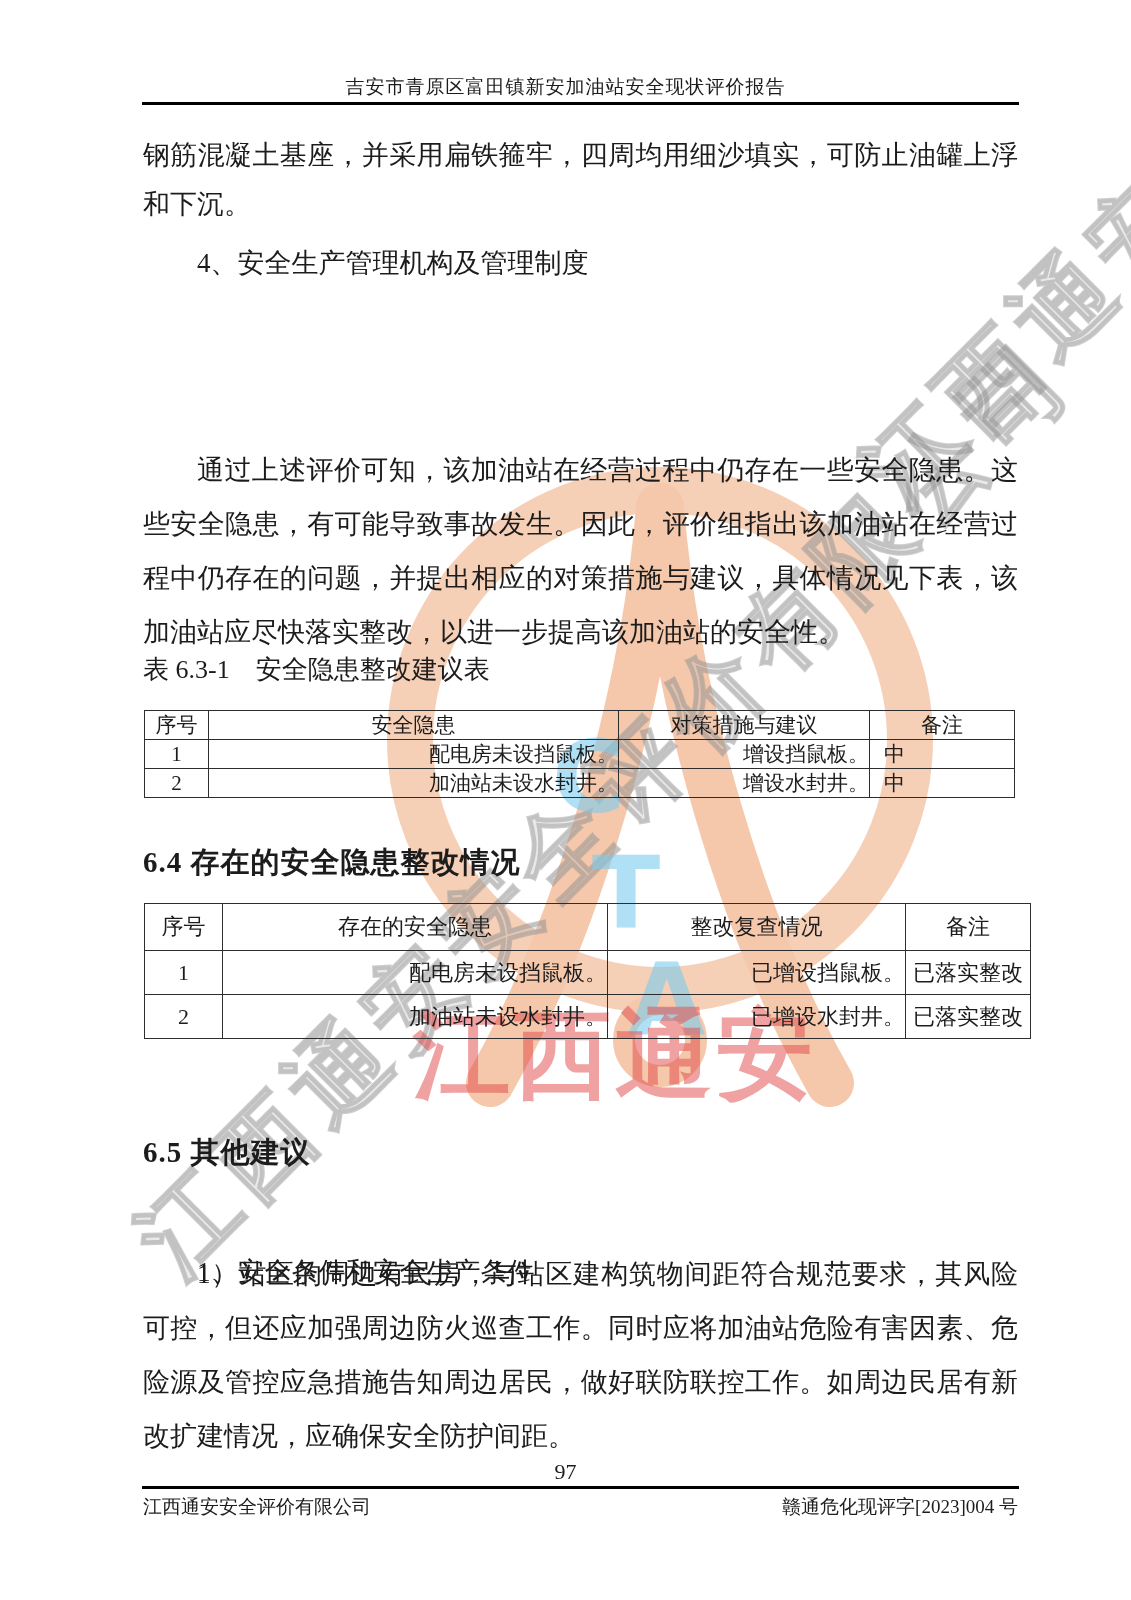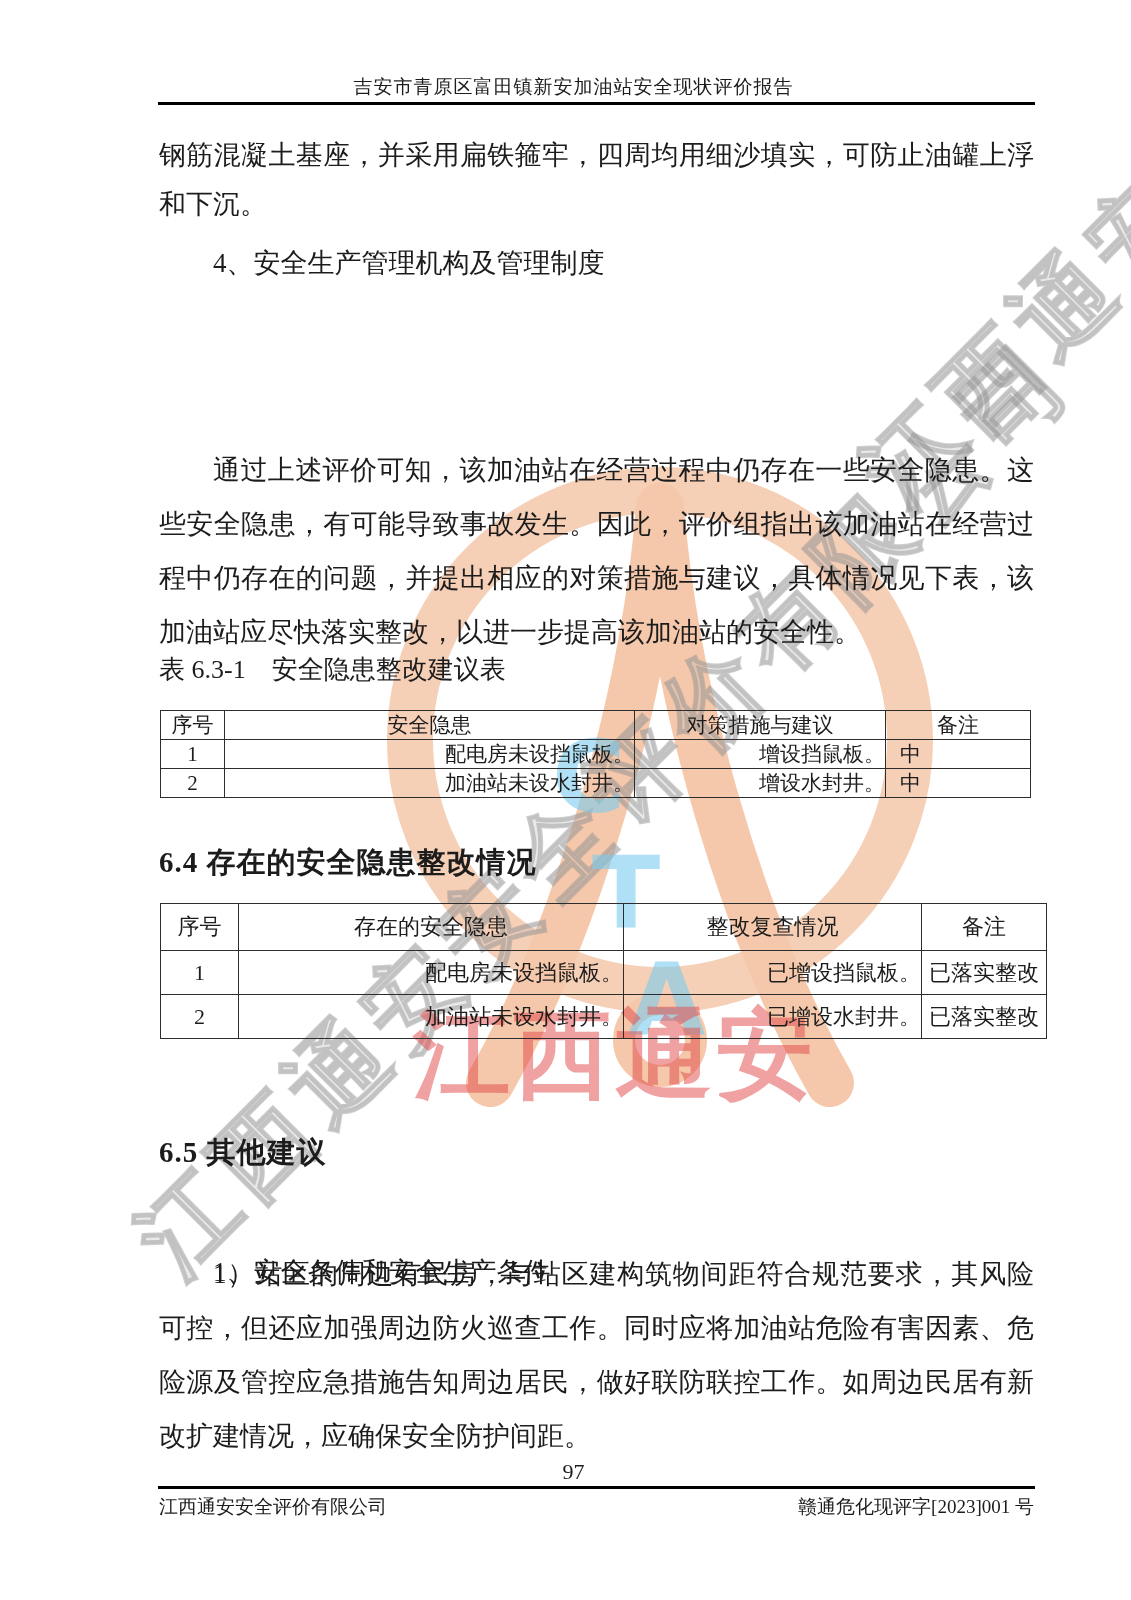"吉安市青原区富田镇新安加油站安全现状评价报告" .content { margin-left: 16px -> none }
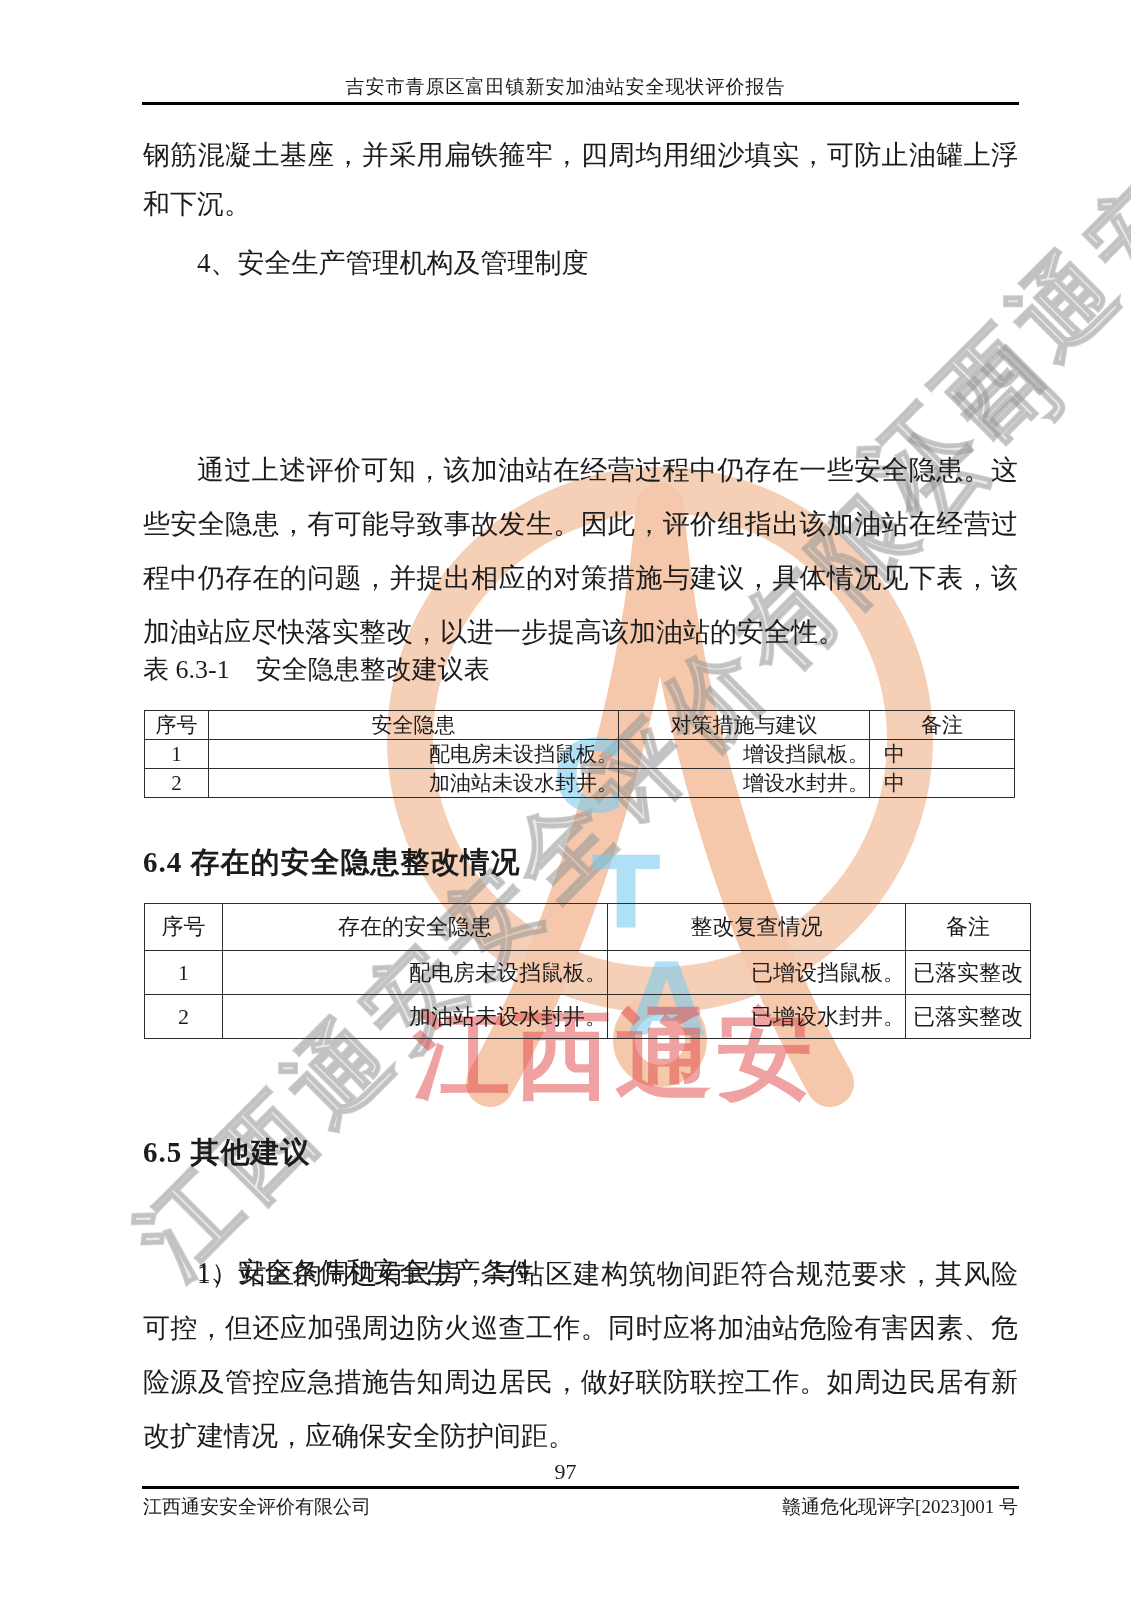"赣通危化现评字[2023]001 号" span { text: 001 -> 004 }
